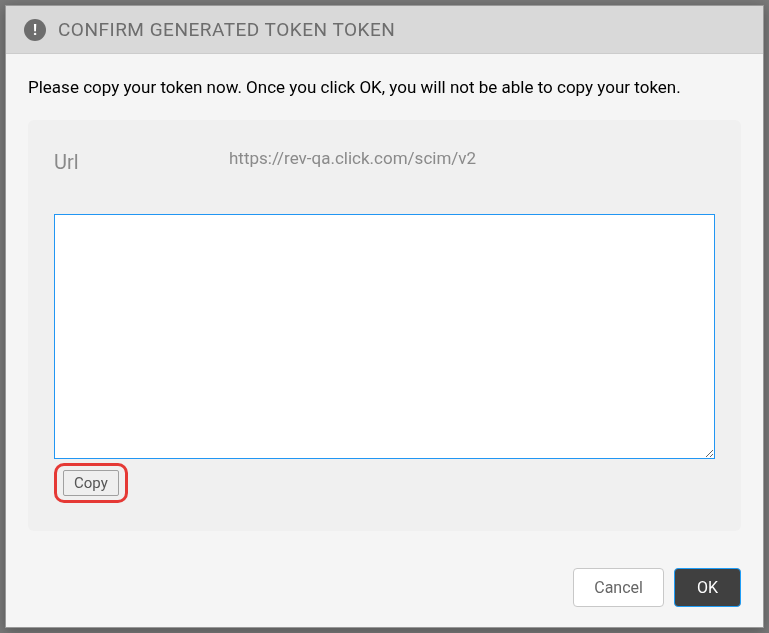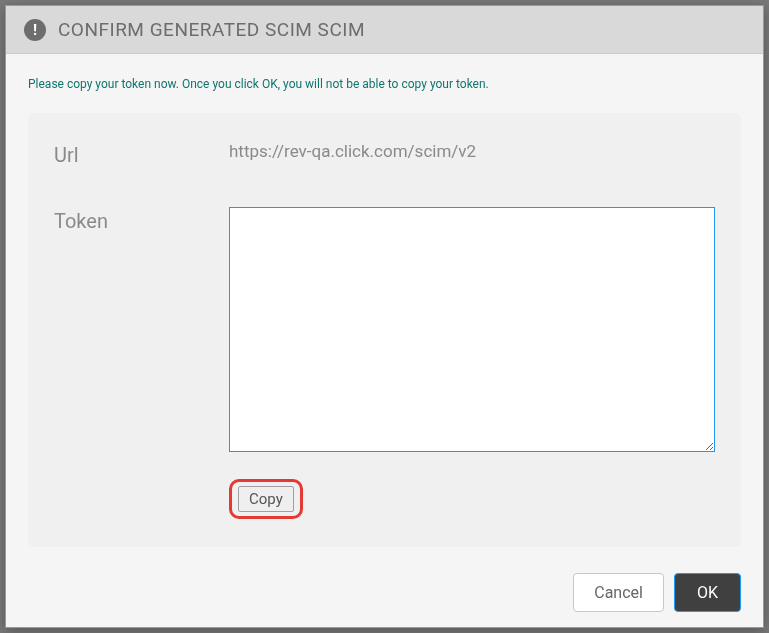"CONFIRM GENERATED SCIM SCIM" div.header-title { text: SCIM SCIM -> TOKEN TOKEN }
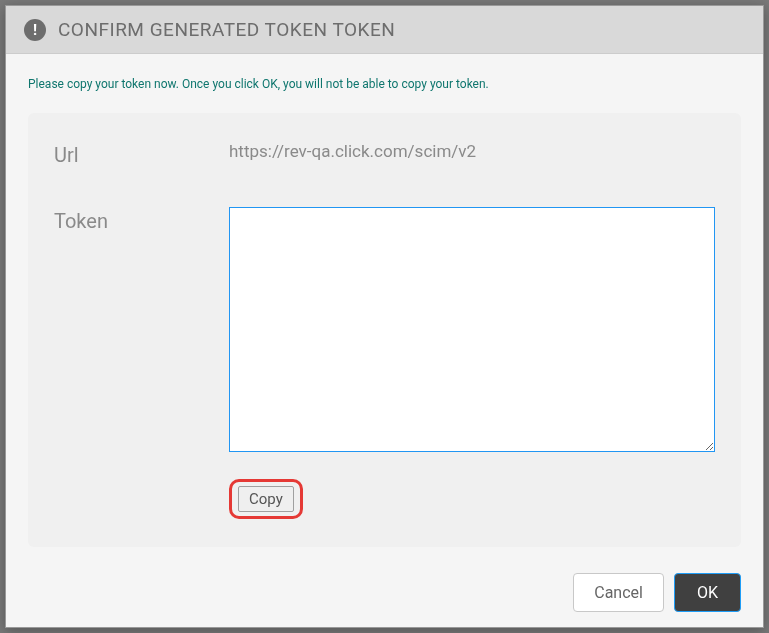"Please copy your token now." .intro-text { color: #0f766e -> #000000; font-size: 12px -> 17px }
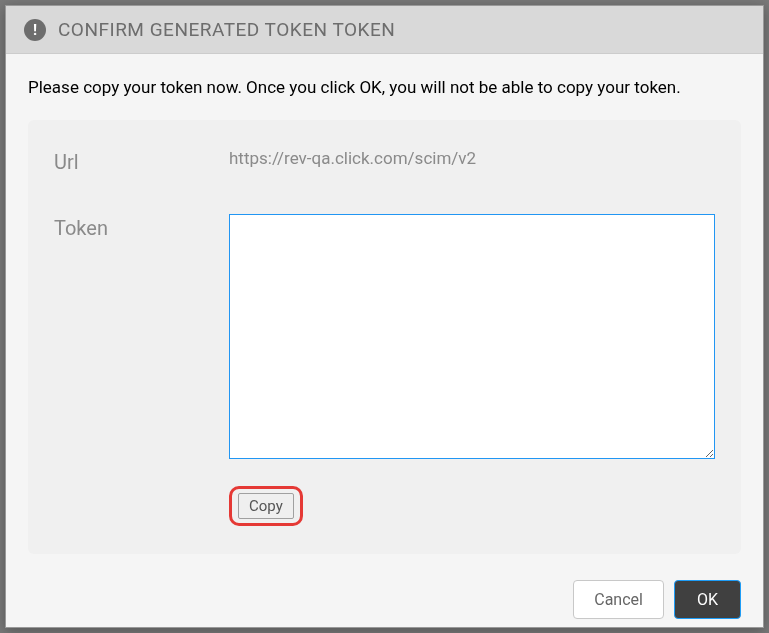"Token" div.form-label { html: <div>Token</div> -> none }
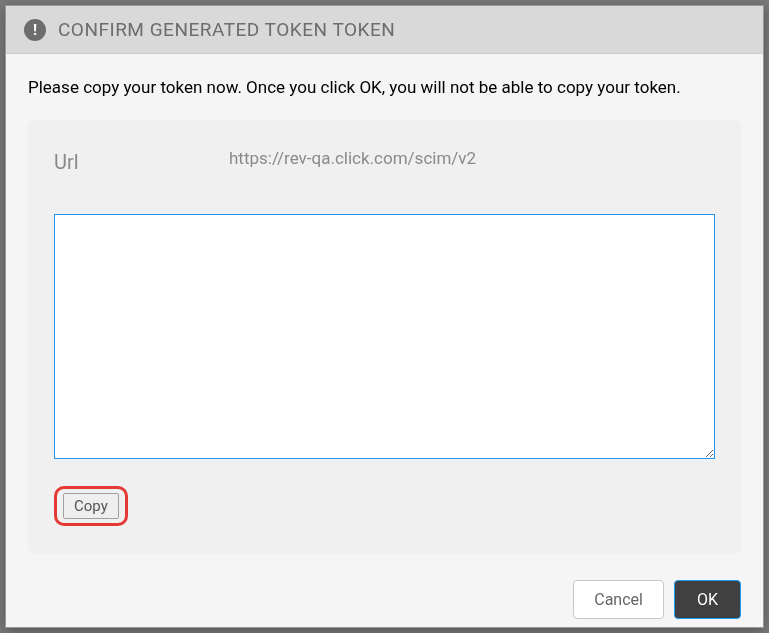"Copy" .copy-highlight { margin-top: 27px -> 4px }
